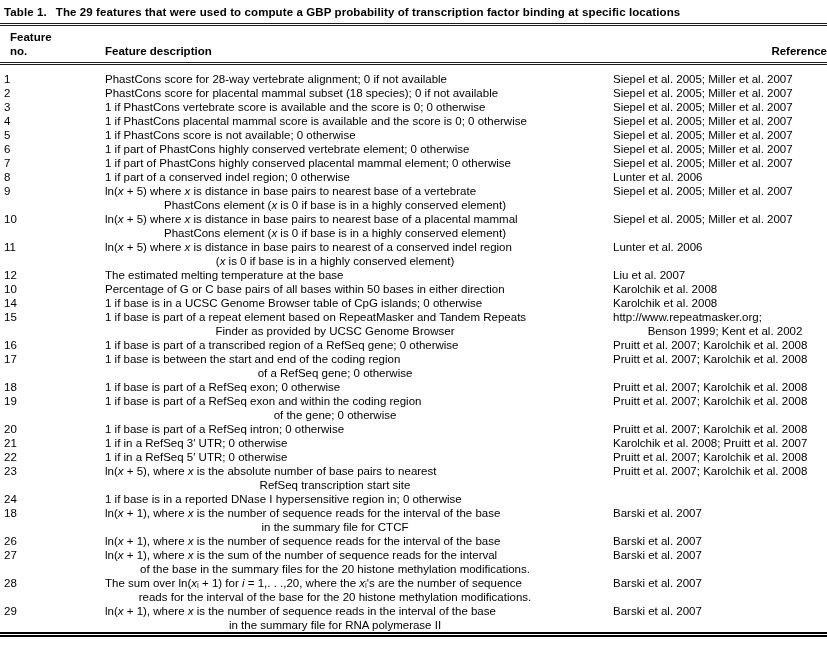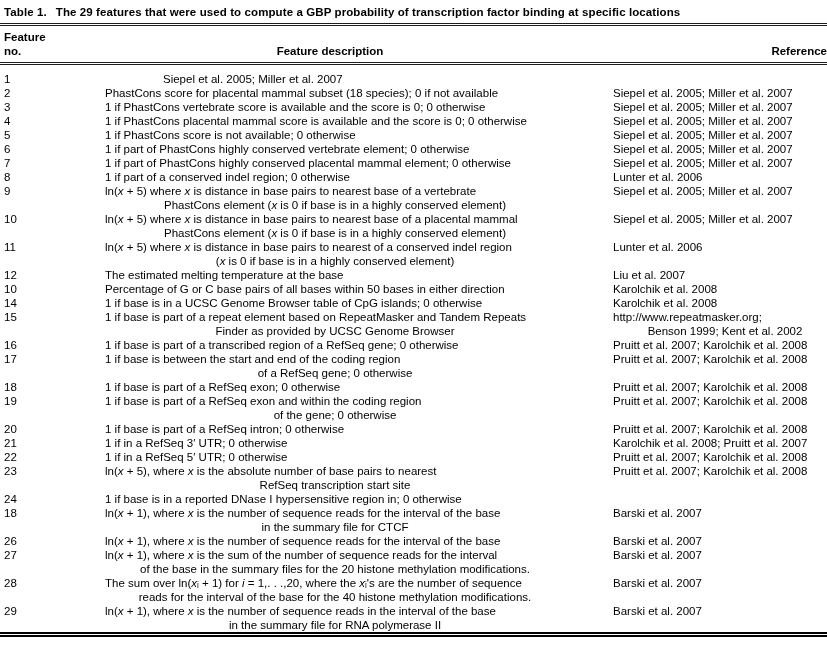"Feature" .header-no { margin-left: none -> 6px }
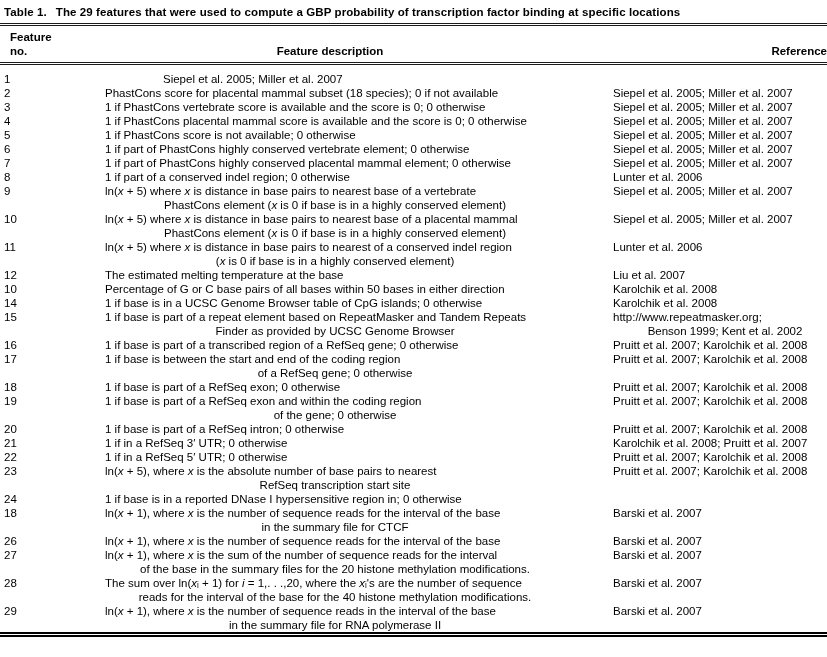"Feature description" .header-desc { text-align: center -> left }
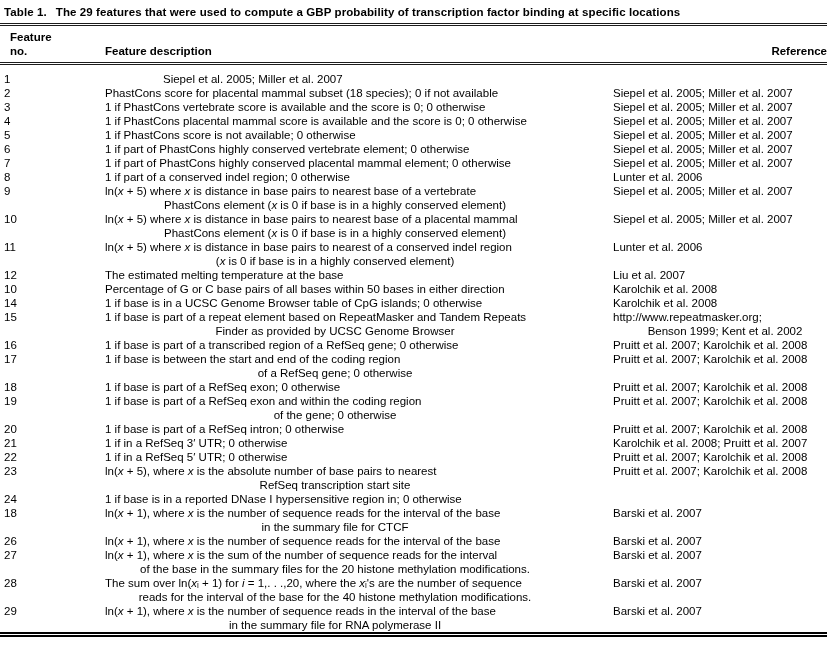"PhastCons score for 28-way vertebrate" div.cell-desc { html: none -> <div> <div>PhastCons score for 28-way vertebrate alignment; 0 if not available</div> </div> }
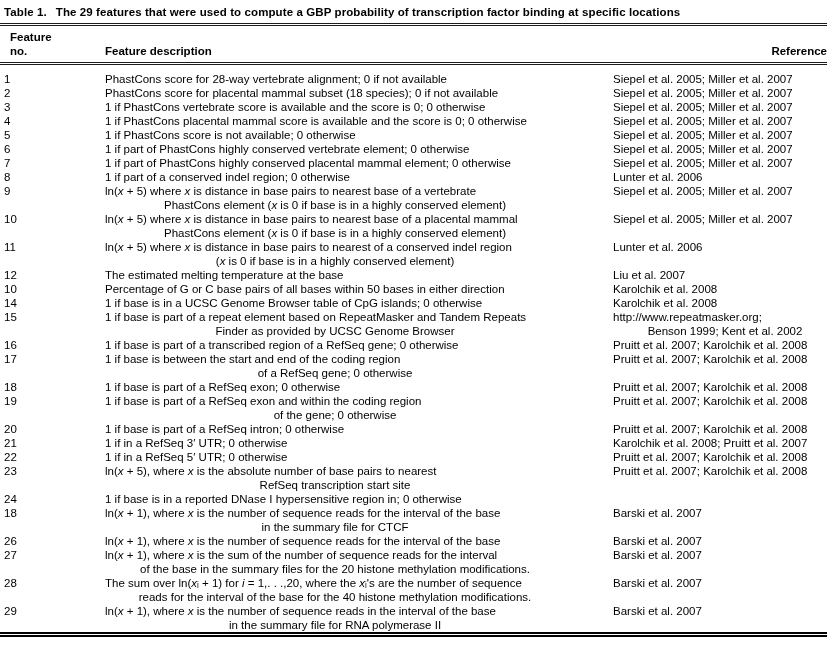"reads for the interval of" div.line { text: 40 -> 20 }
